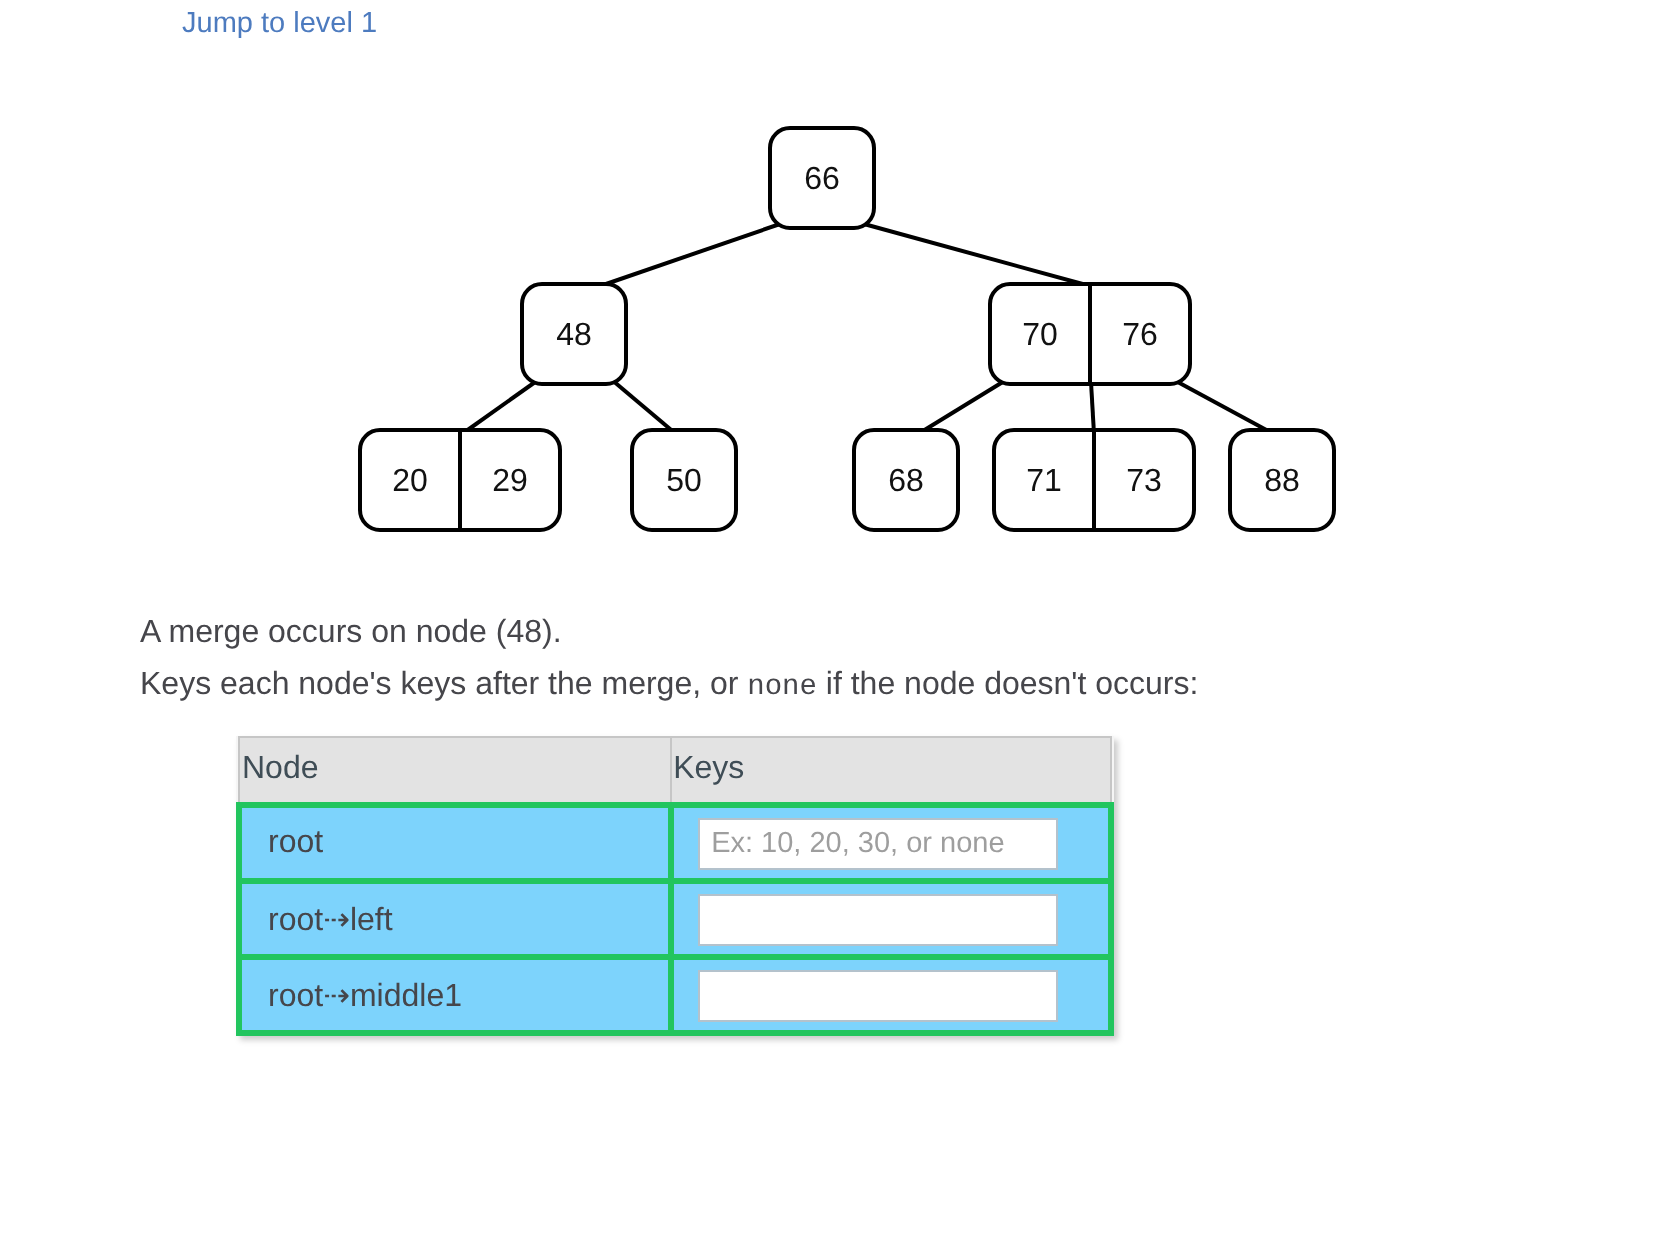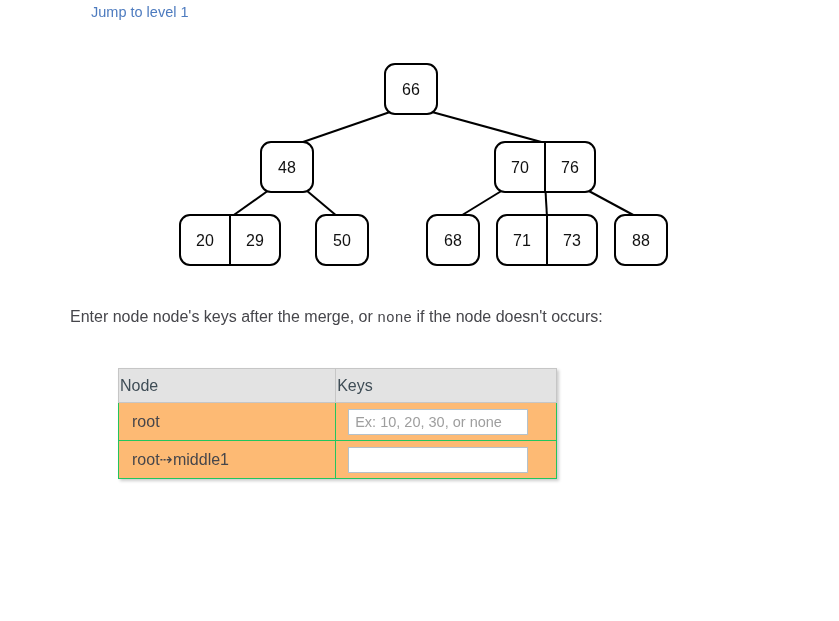"A merge occurs on node" div { html: none -> <div> <span>A merge occurs on node (48).</span> </div> }
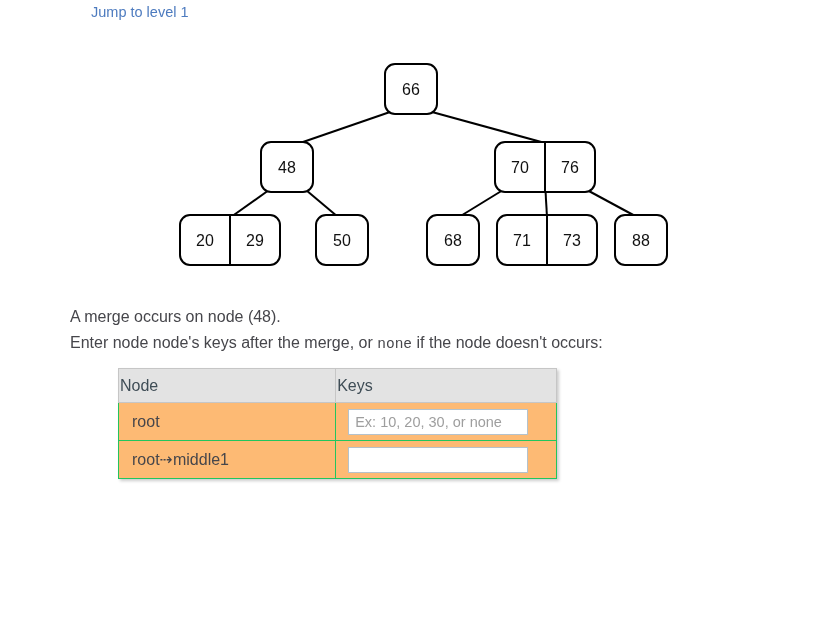"Enter node node's keys after" span { text: Enter node -> Keys each }
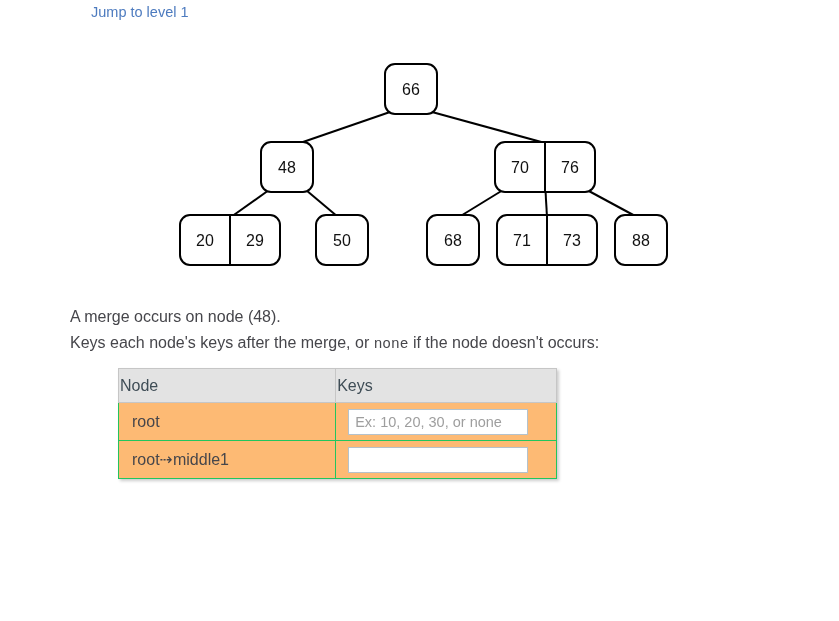"root" .keys-table td { background: #fdba74 -> #7dd3fc; border: 1px solid #22c55e -> 3px solid #22c55e }
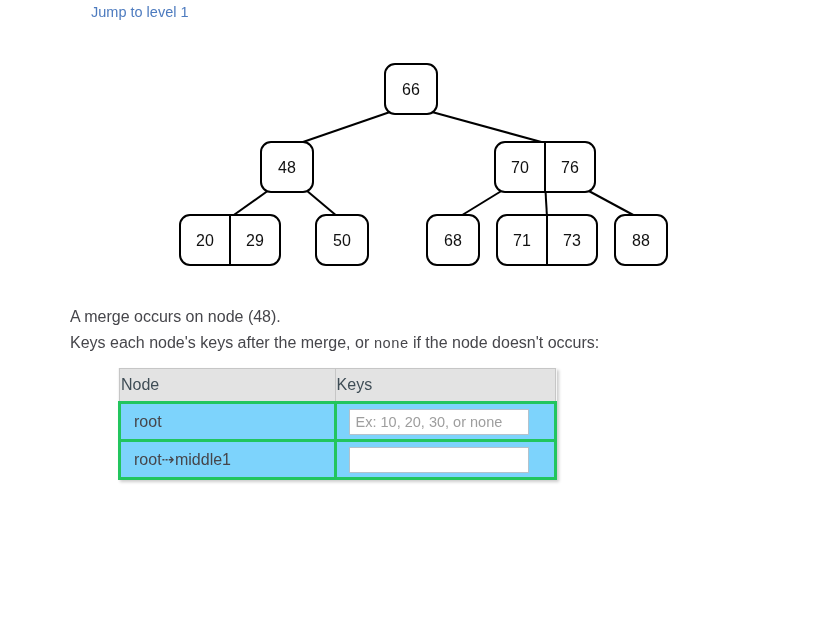"root⇢left" tr { html: none -> <tr> <td>root⇢left</td> <td> <input> </td> </tr> }
